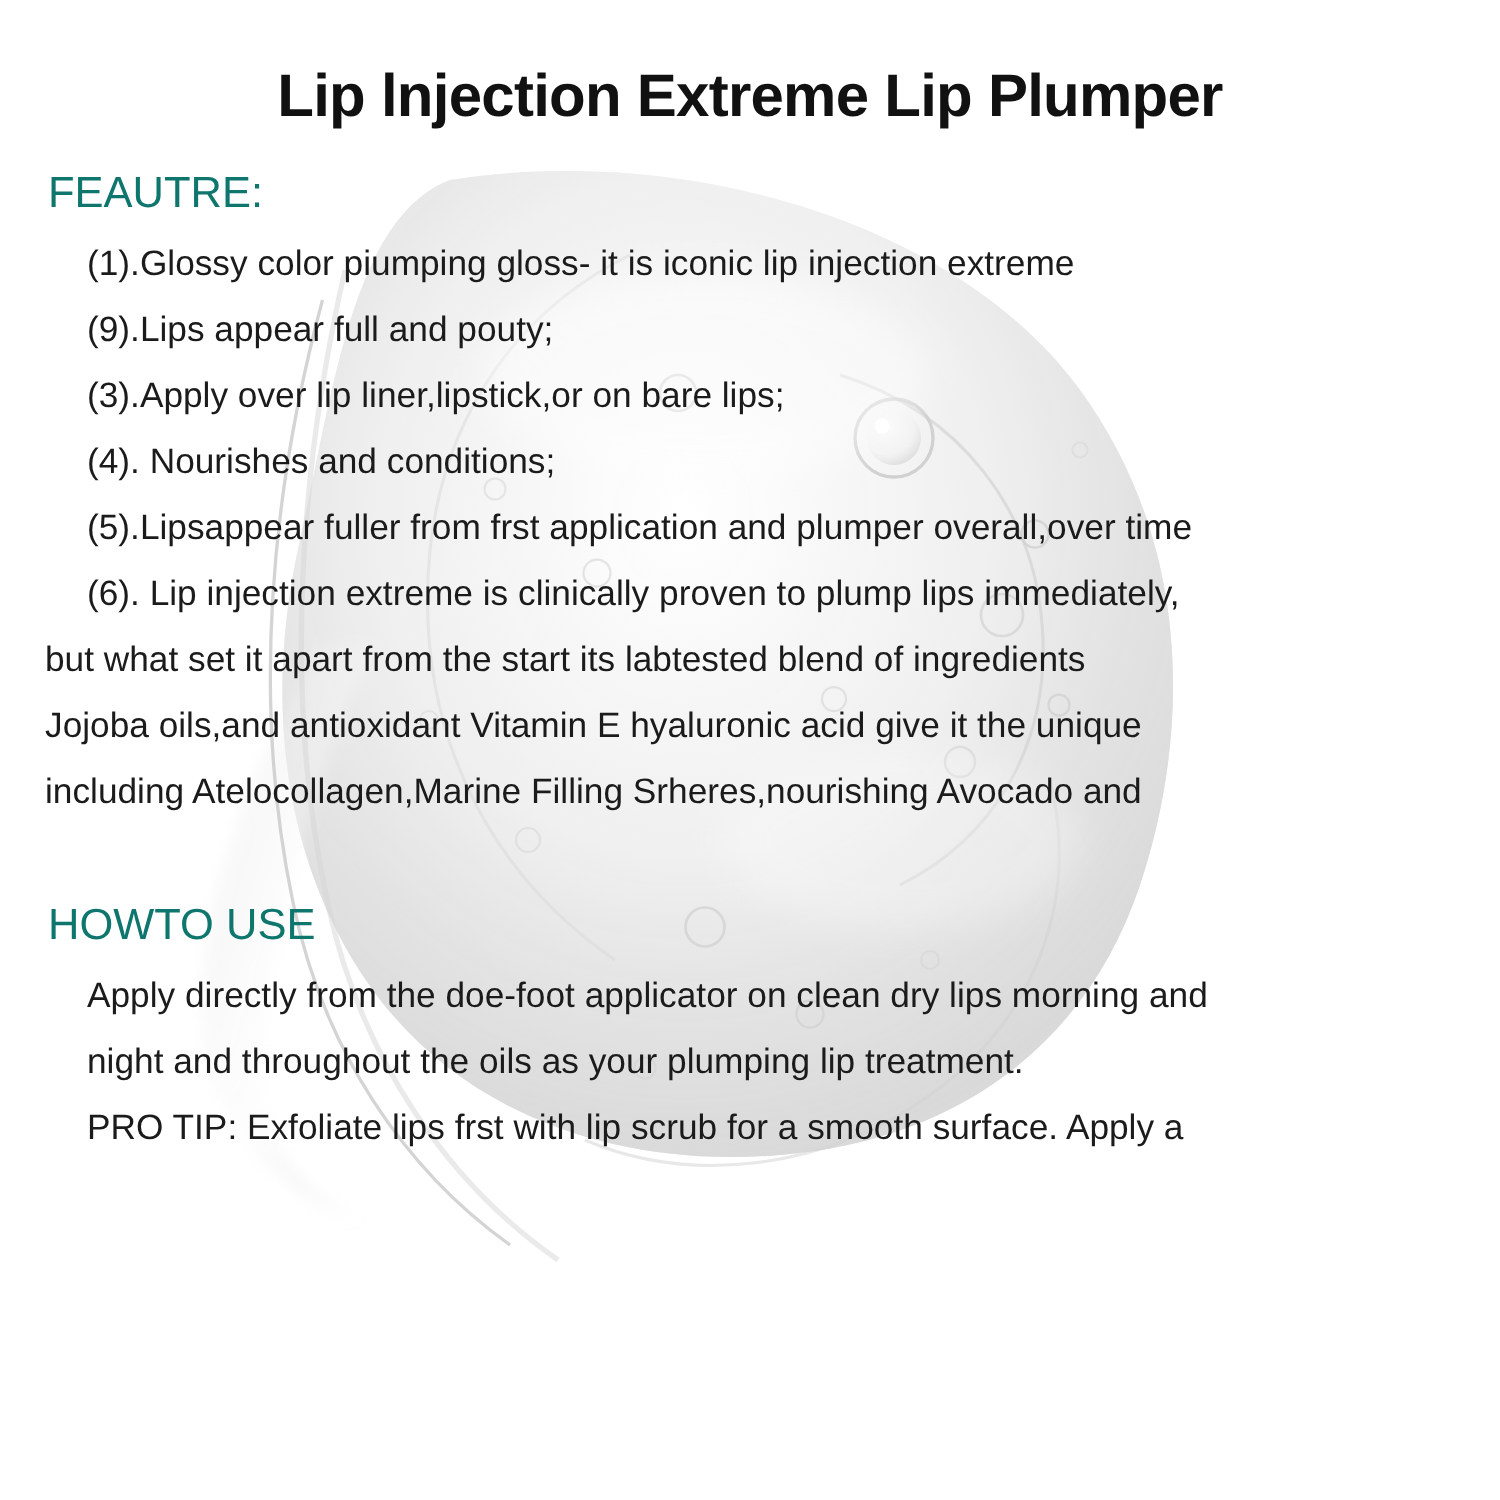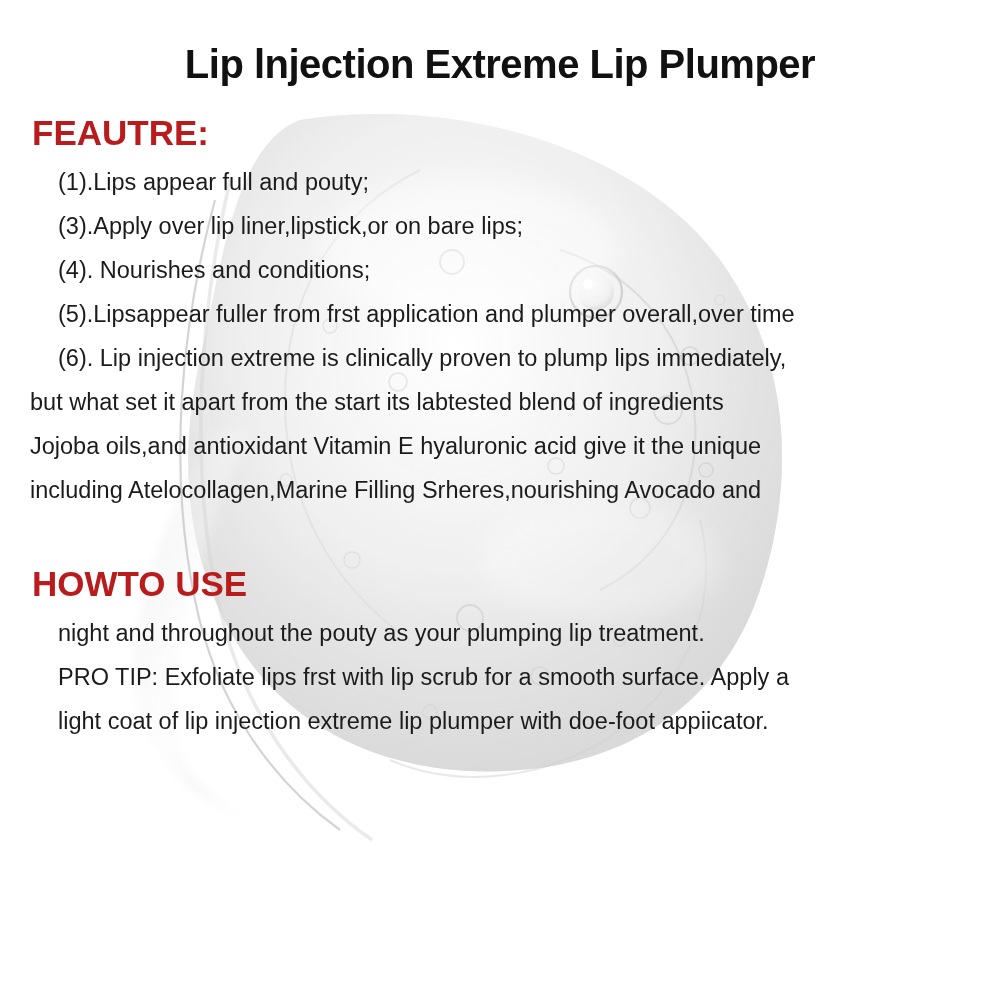"FEAUTRE:" .section-heading { color: #b91c1c -> #0f766e; font-size: 35px -> 29px; font-weight: bold -> normal }
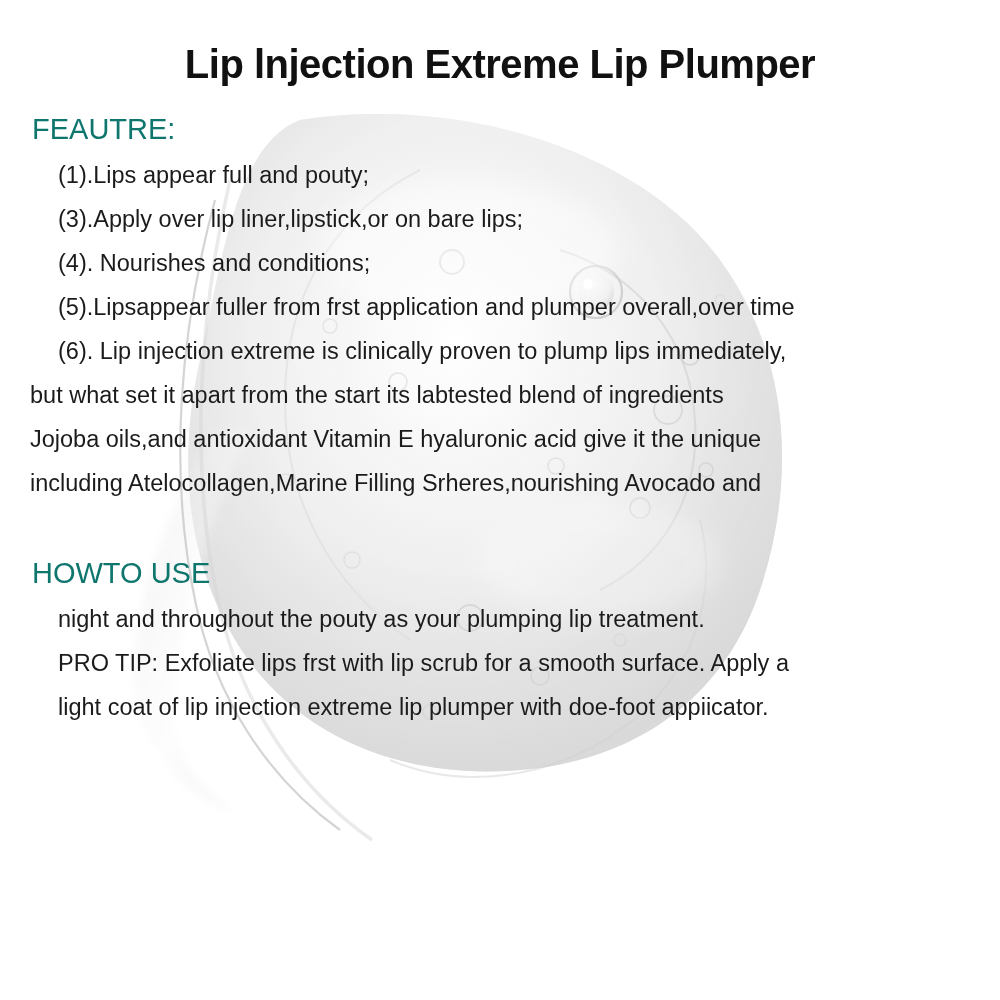"(1).Glossy color piumping gloss- it" div.body-line { html: none -> <div>(1).Glossy color piumping gloss- it is iconic lip injection extreme</div> }
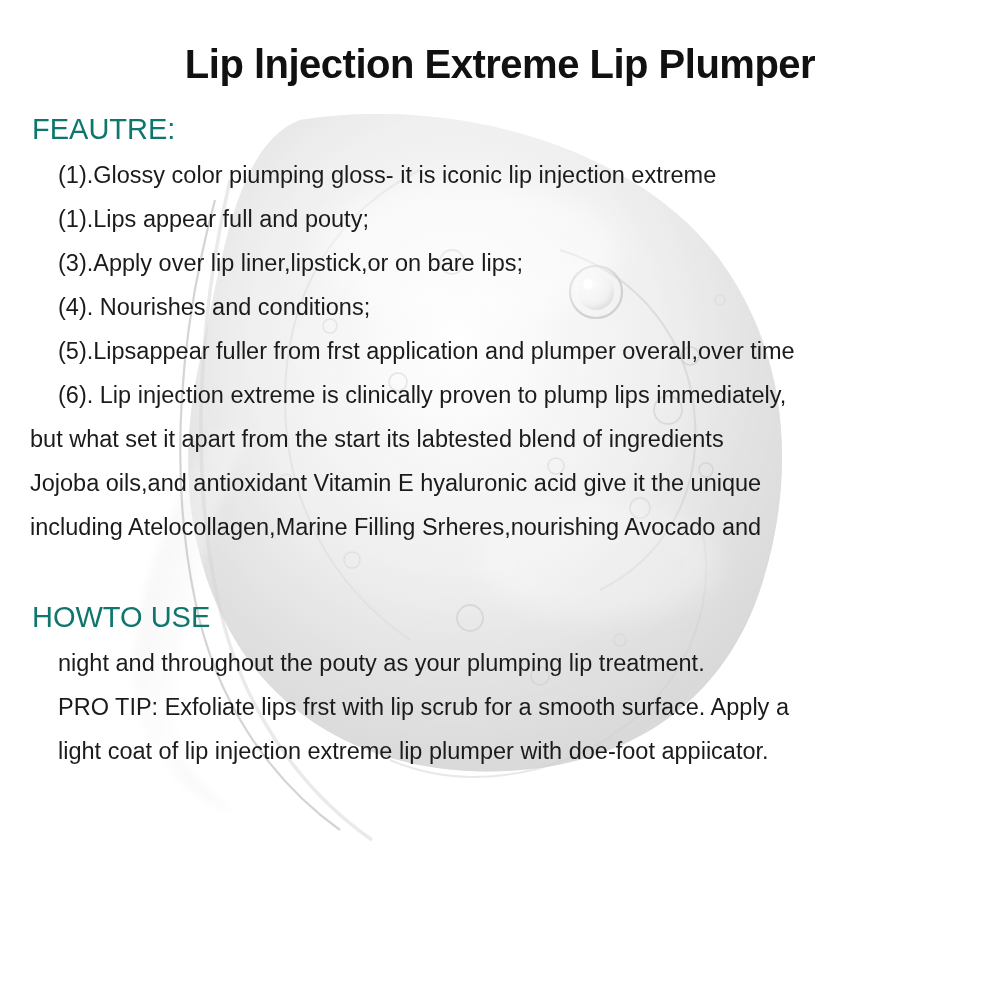"(1).Lips appear full and pouty;" div.body-line { text: 1 -> 9 }
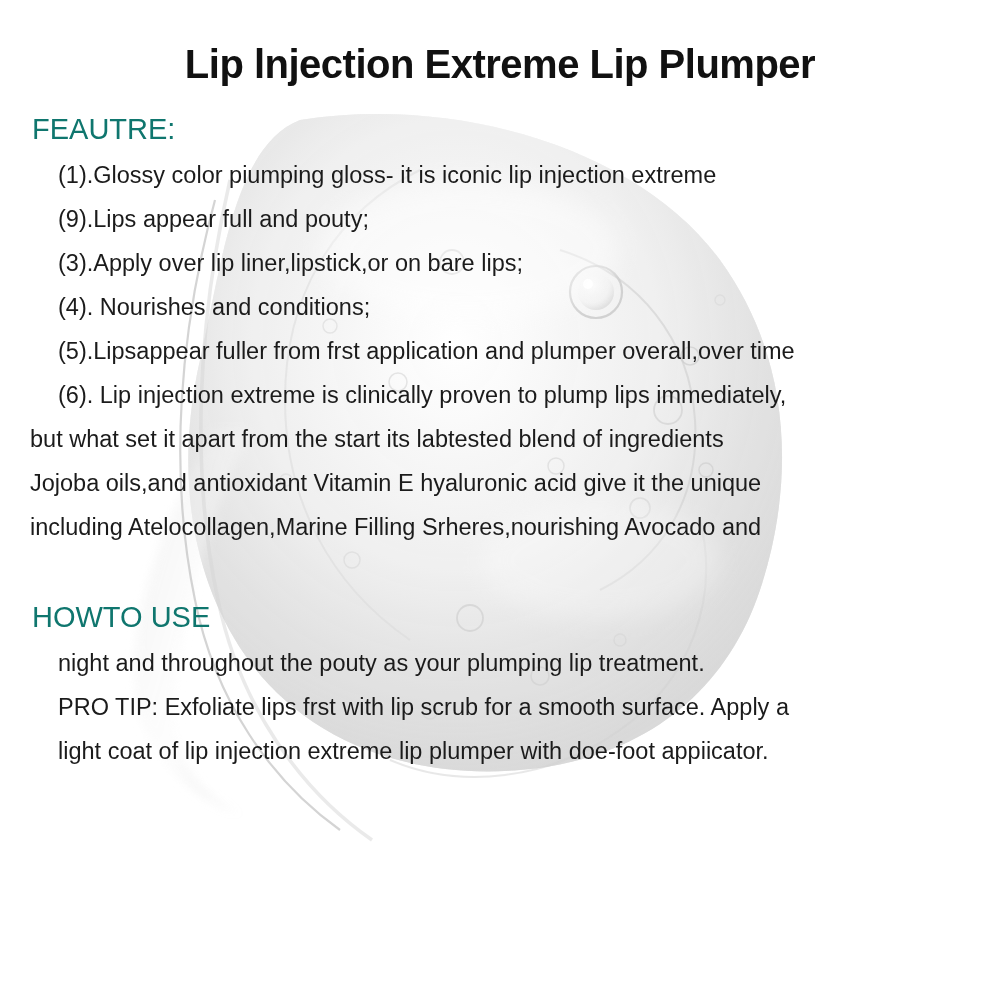"Apply directly from the doe-foot" div.body-line { html: none -> <div>Apply directly from the doe-foot applicator on clean dry lips morning and</div> }
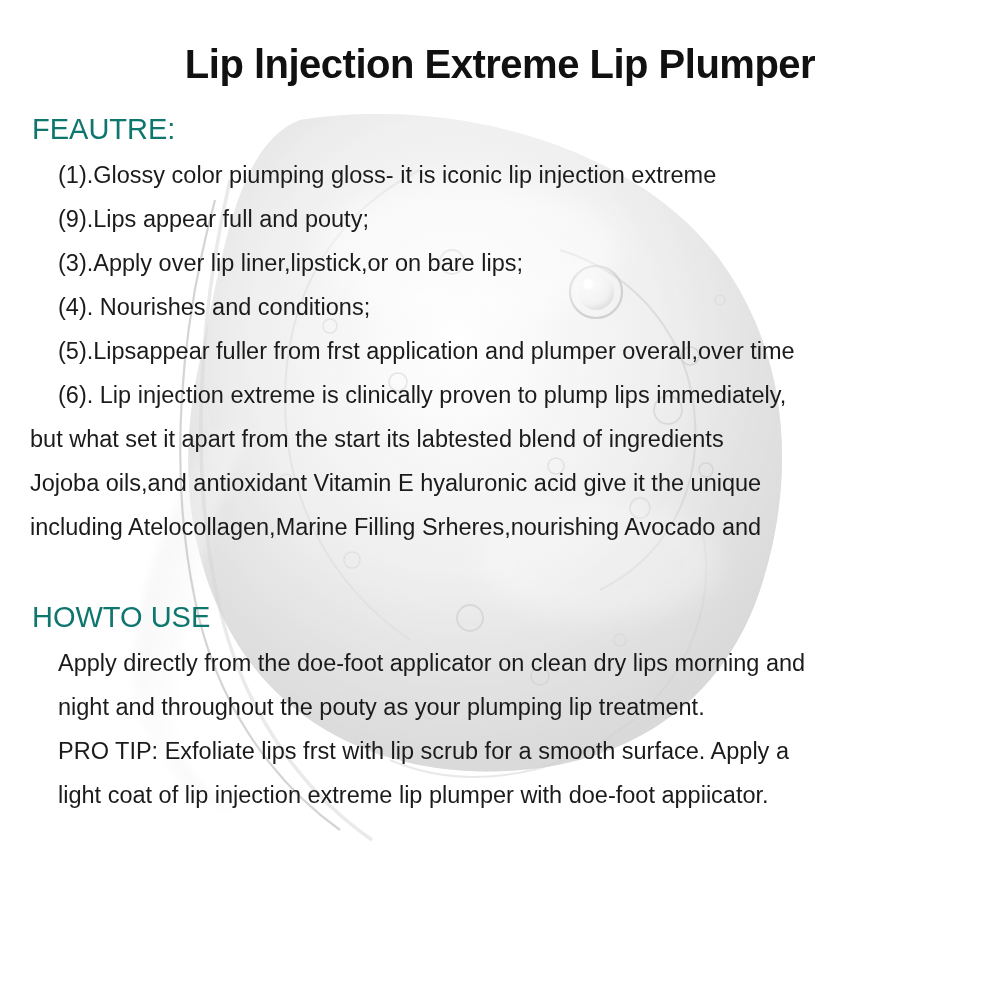"night and throughout the pouty" div.body-line { text: pouty -> oils }
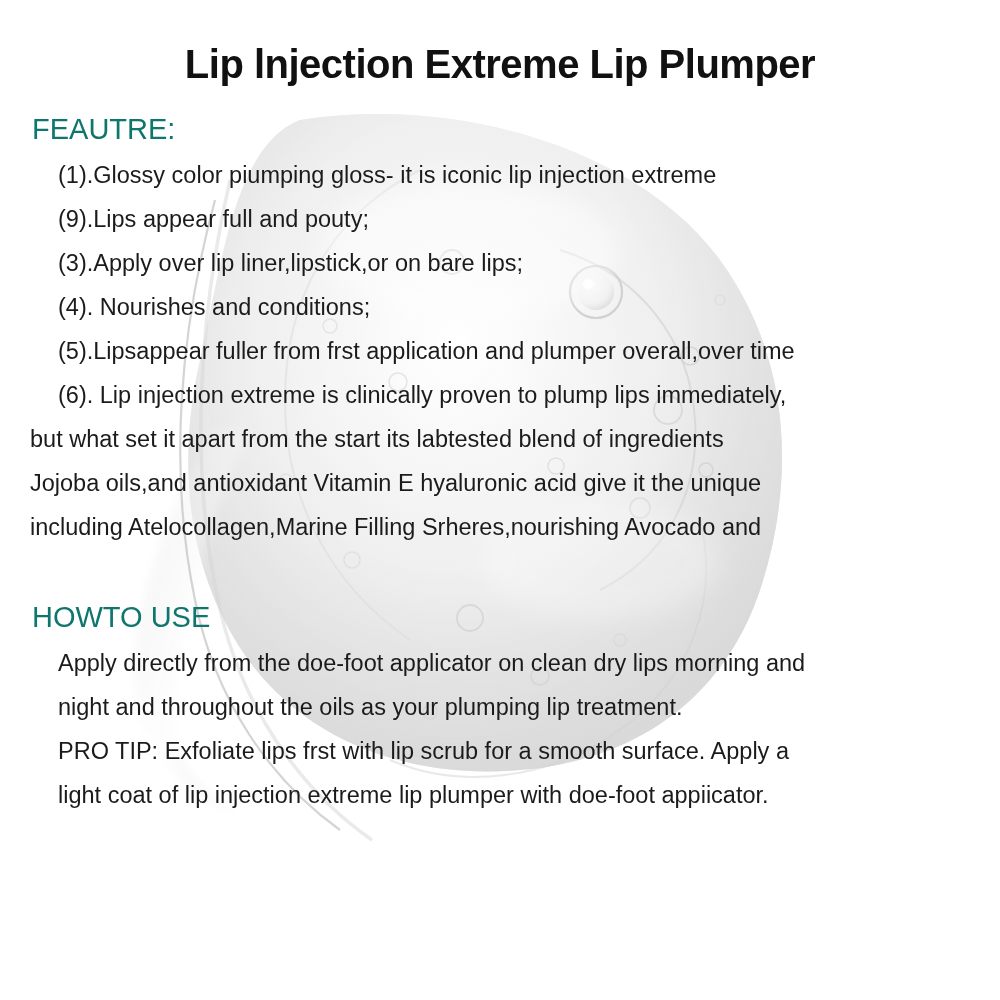"light coat of lip injection" div.body-line { html: <div>light coat of lip injection extreme lip plumper with doe-foot appiicator.</div> -> none }
